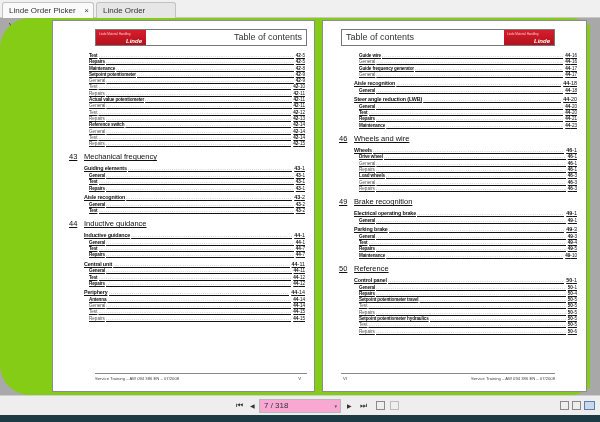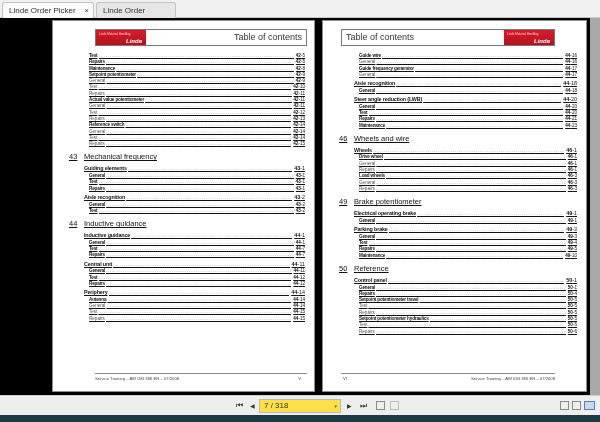"Table of contents" .viewer { background: #000000 -> #84cc16; border-radius: none -> 30px }
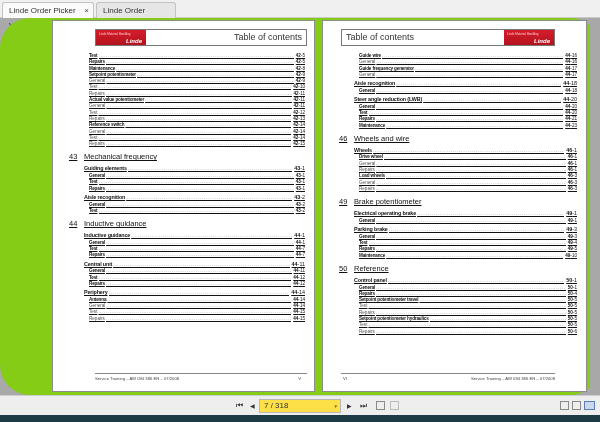"Brake potentiometer" span.lbl { text: potentiometer -> recognition }
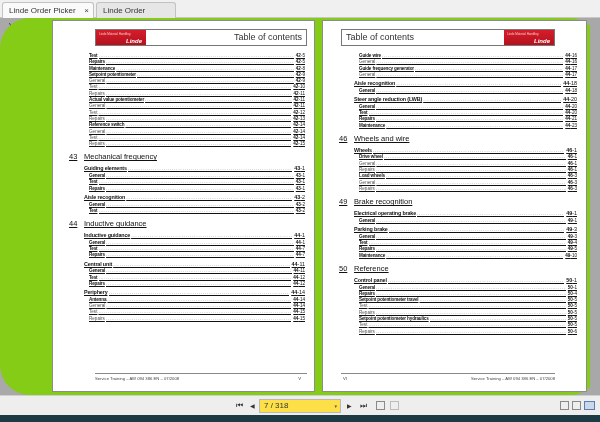"7 / 318" .pageinput { background: #fde047 -> #f9a8d4 }
